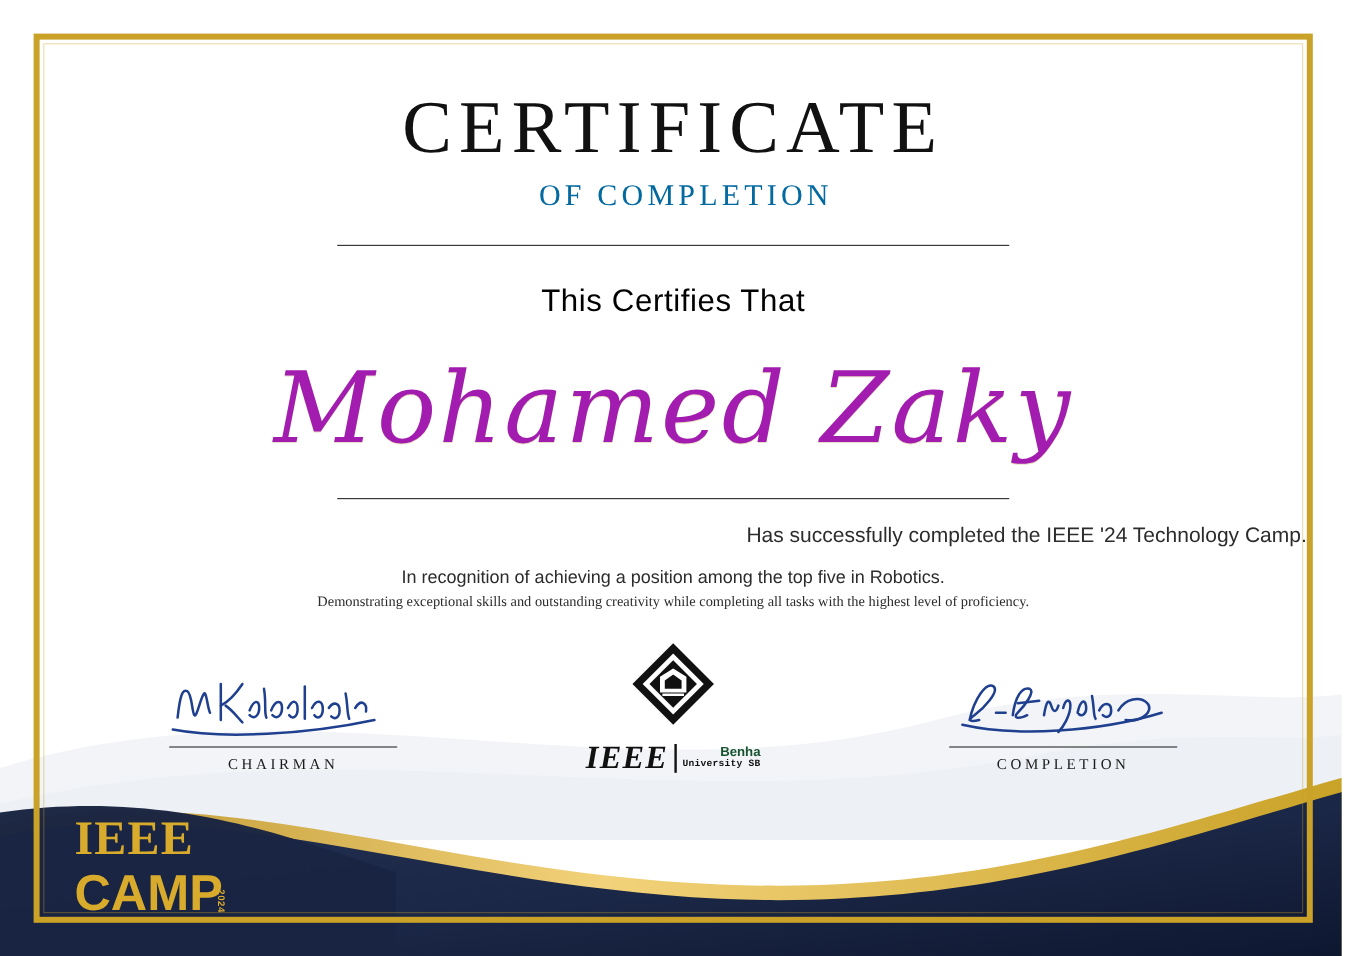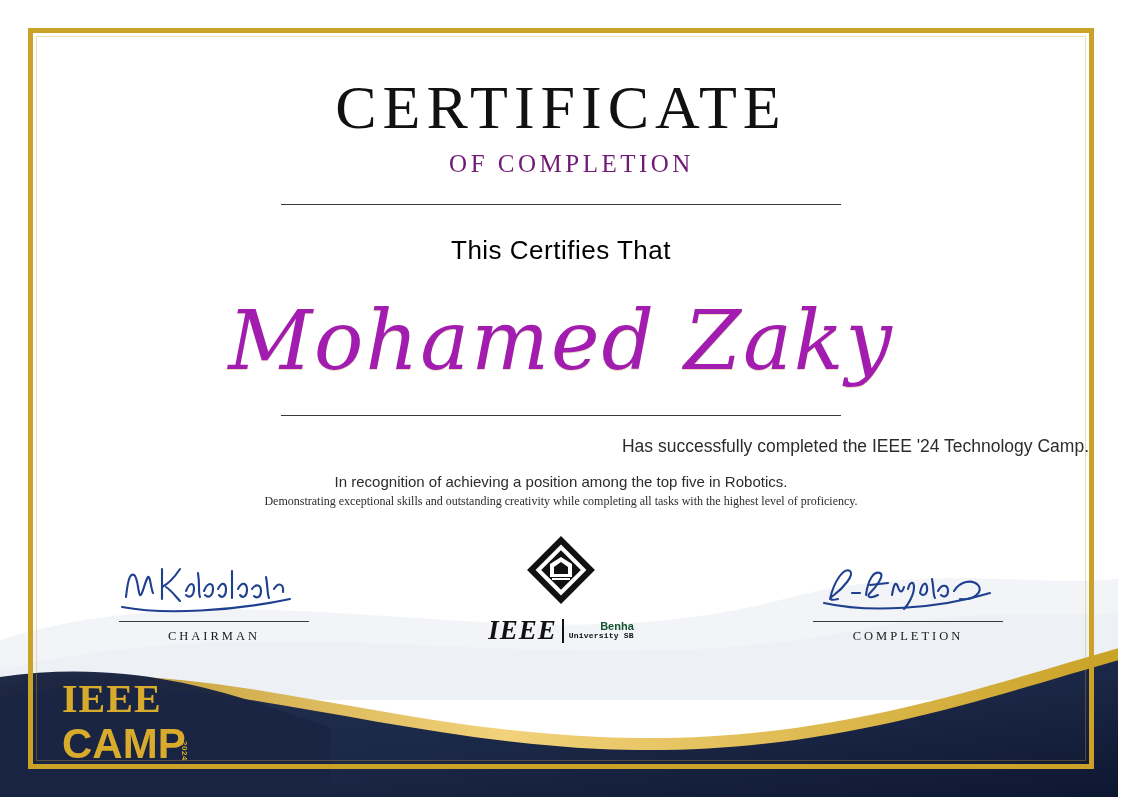"OF COMPLETION" .subtitle { color: #701a75 -> #0369a1 }
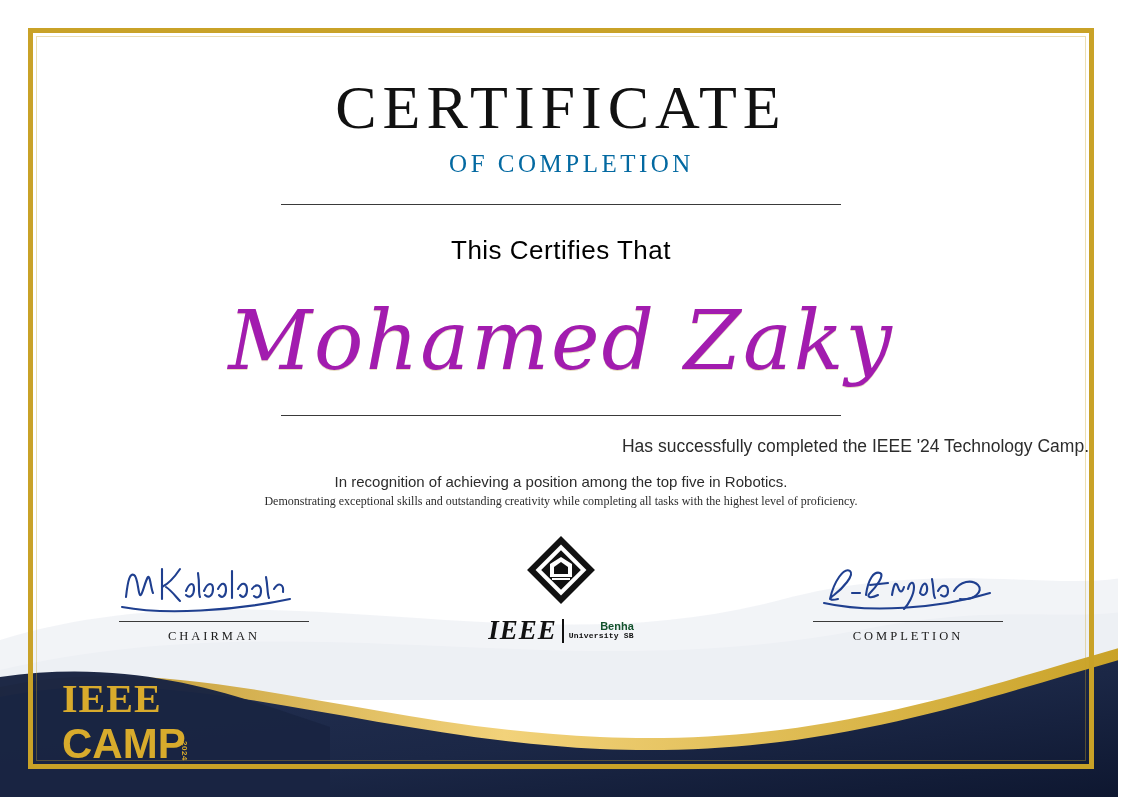"CHAIRMAN" .sig-row { padding: 0 56px -> 0 78px }
